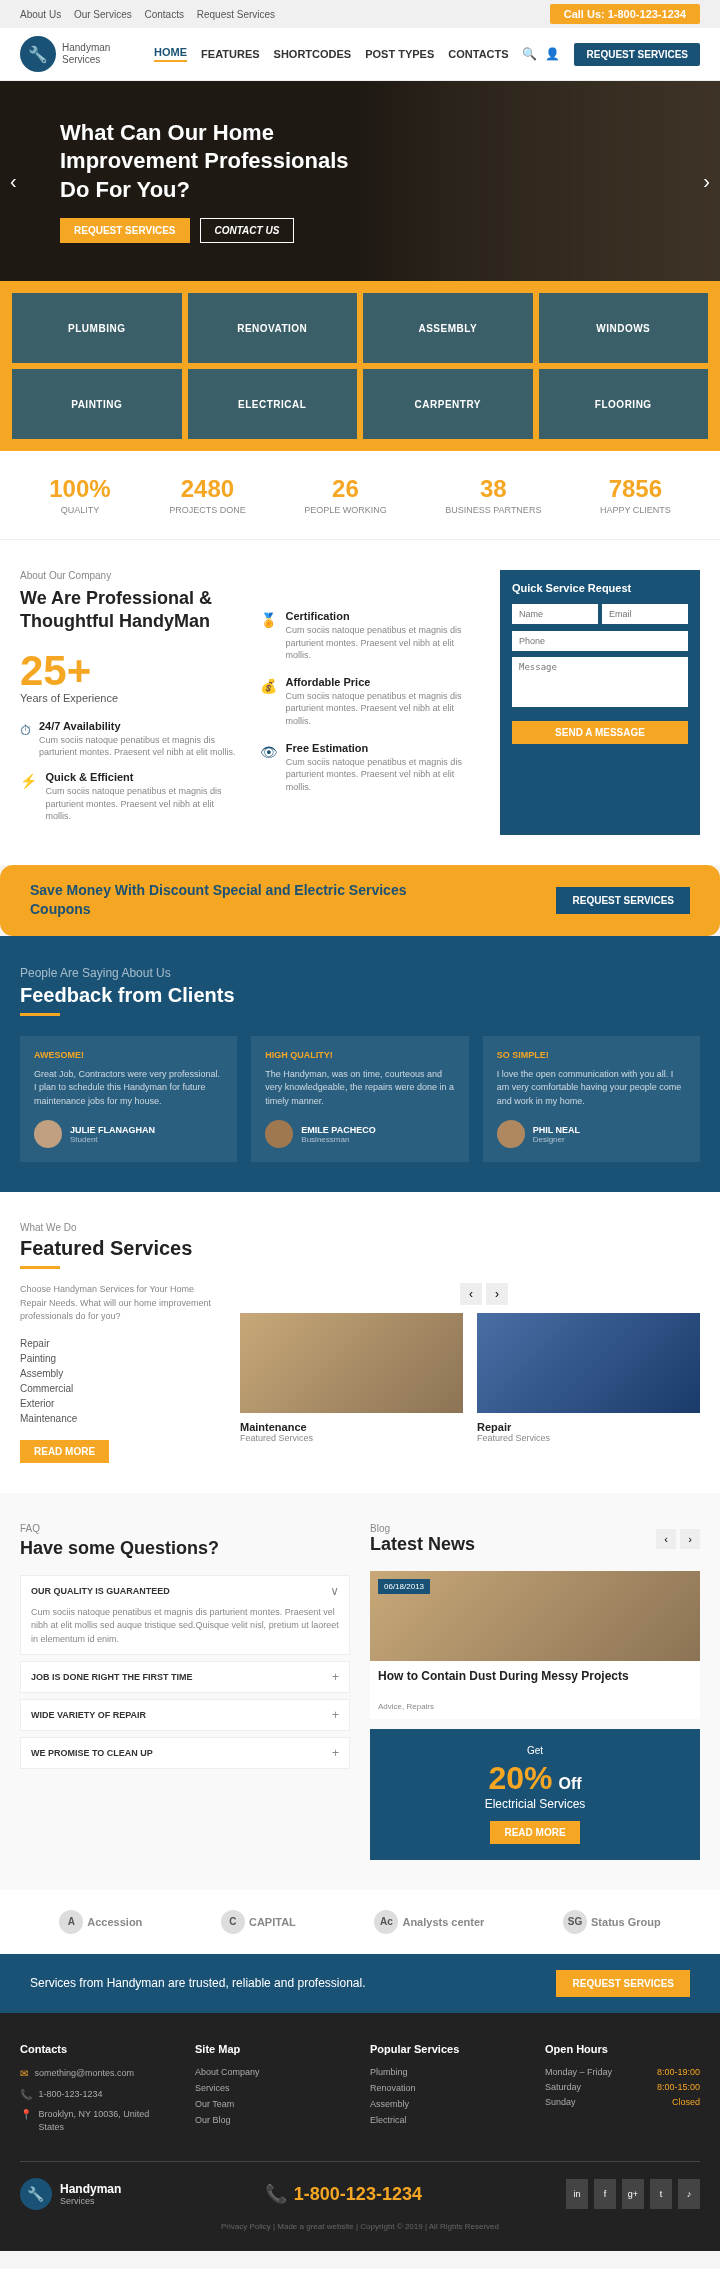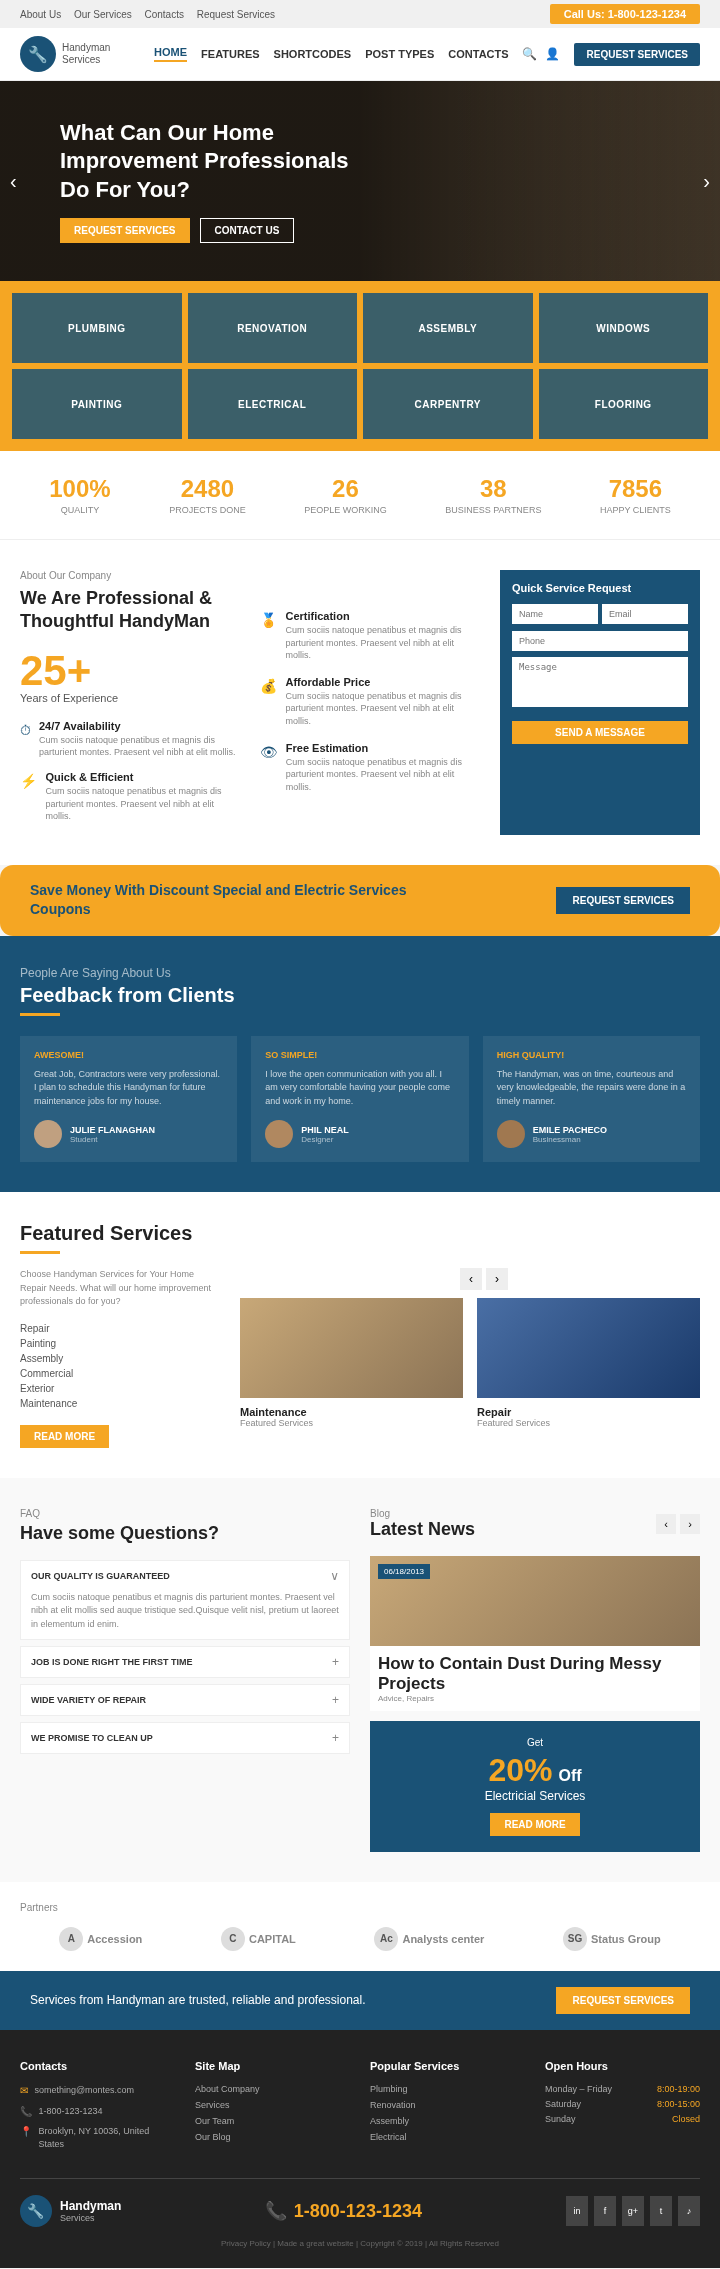"CONTACT US" .hero-btn-secondary { font-style: none -> italic }
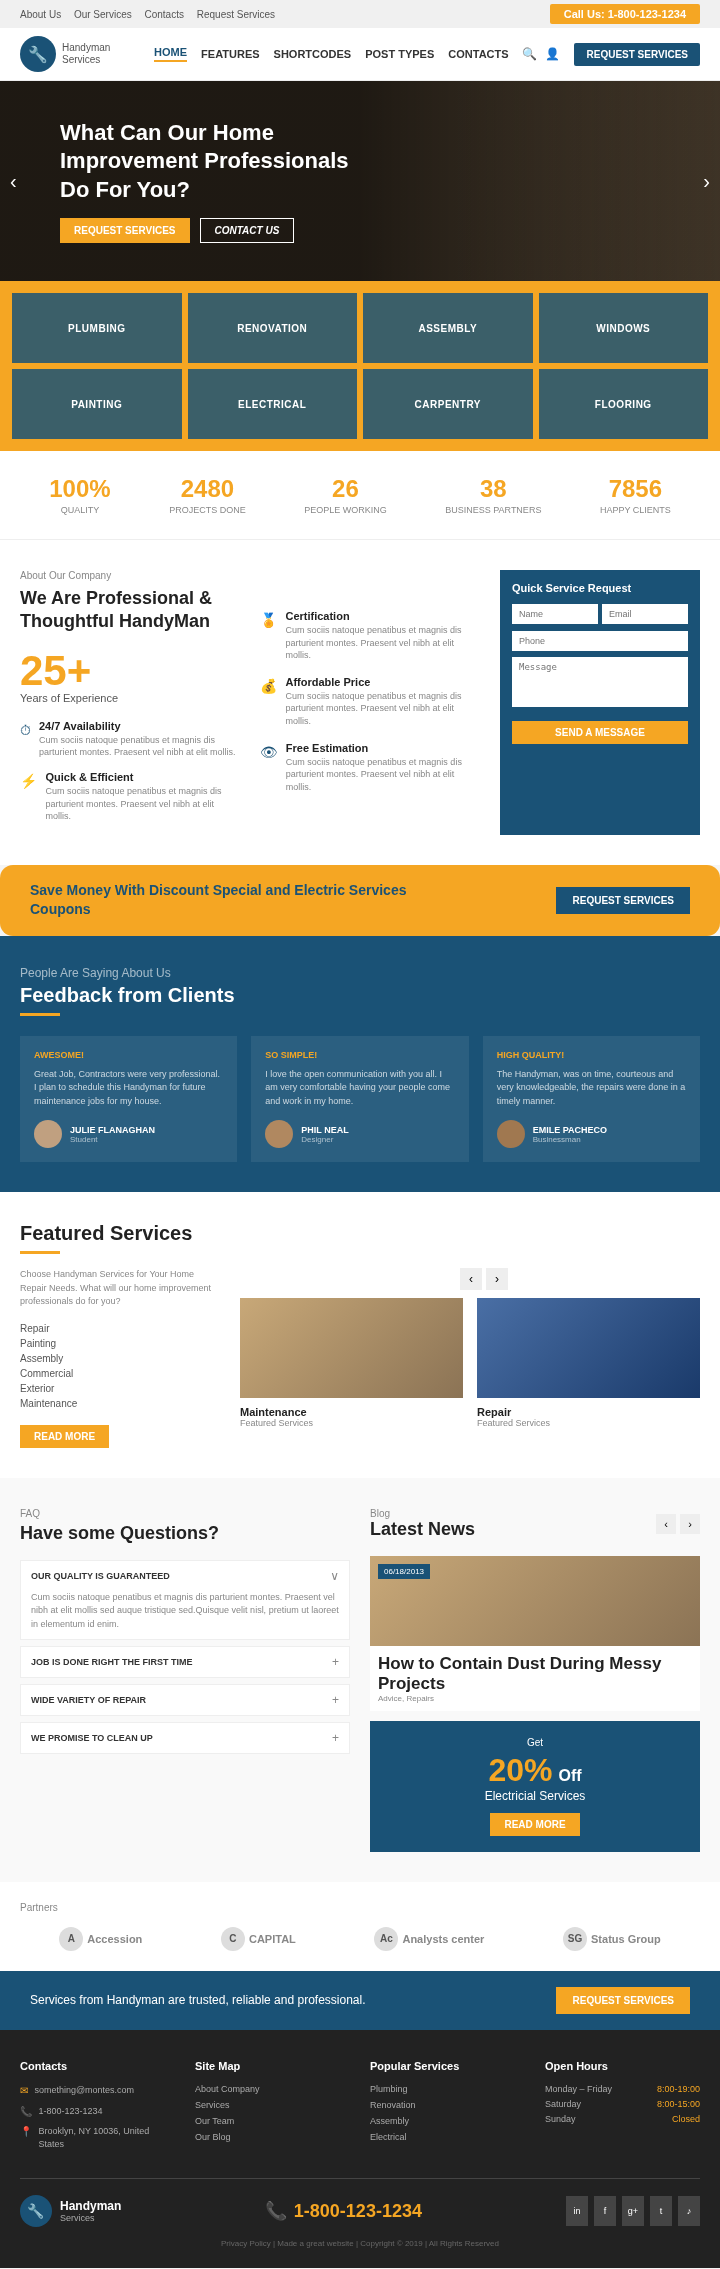"SO SIMPLE!" div.feedback-card { order: before "HIGH QUALITY!" -> after "HIGH QUALITY!" }
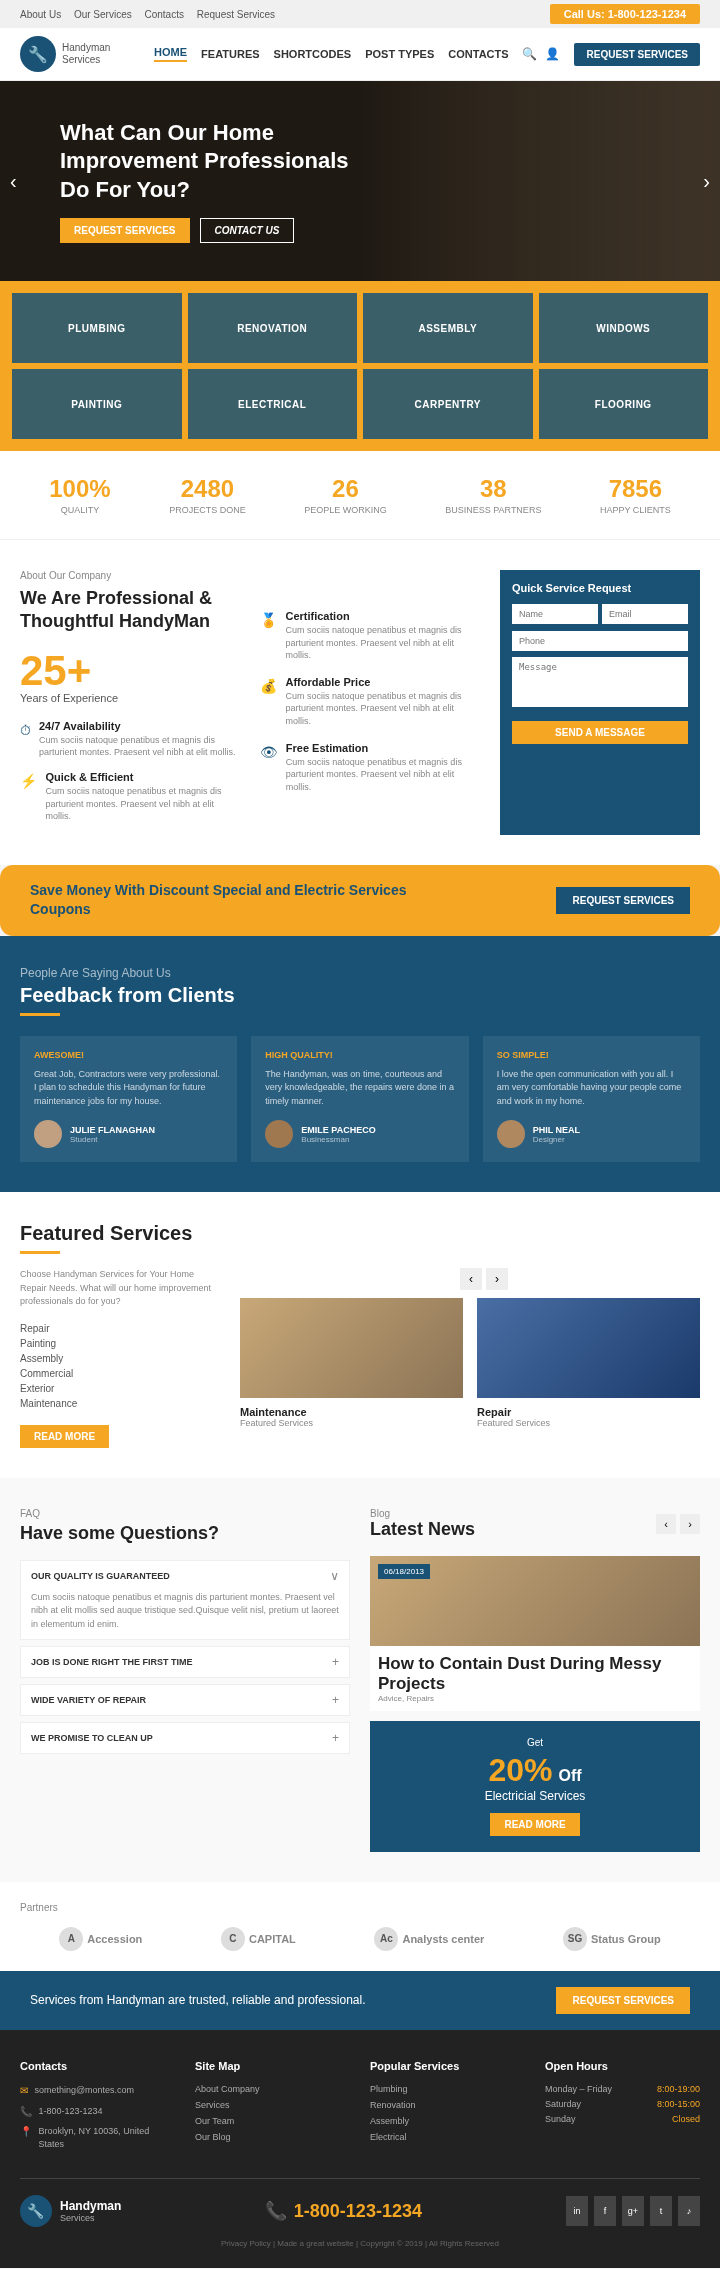"What We Do" div.featured-tag { html: none -> <div>What We Do</div> }
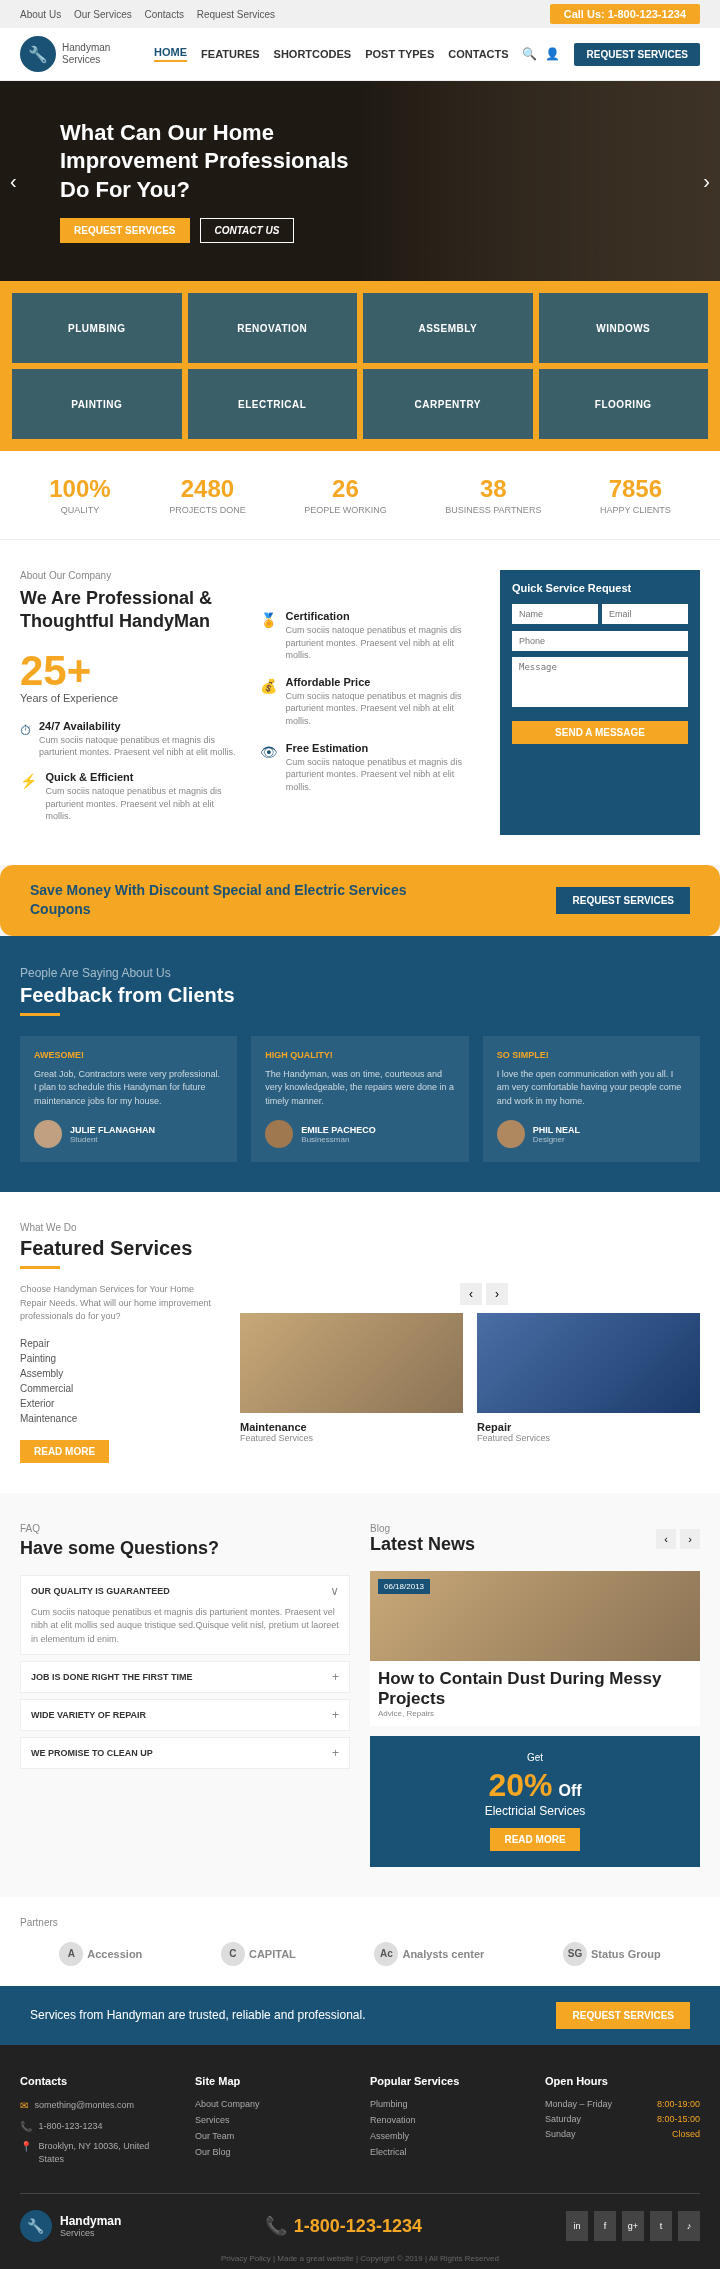"How to Contain Dust During" .blog-card-title { font-size: 17px -> 12px; margin-bottom: 0 -> 19px }
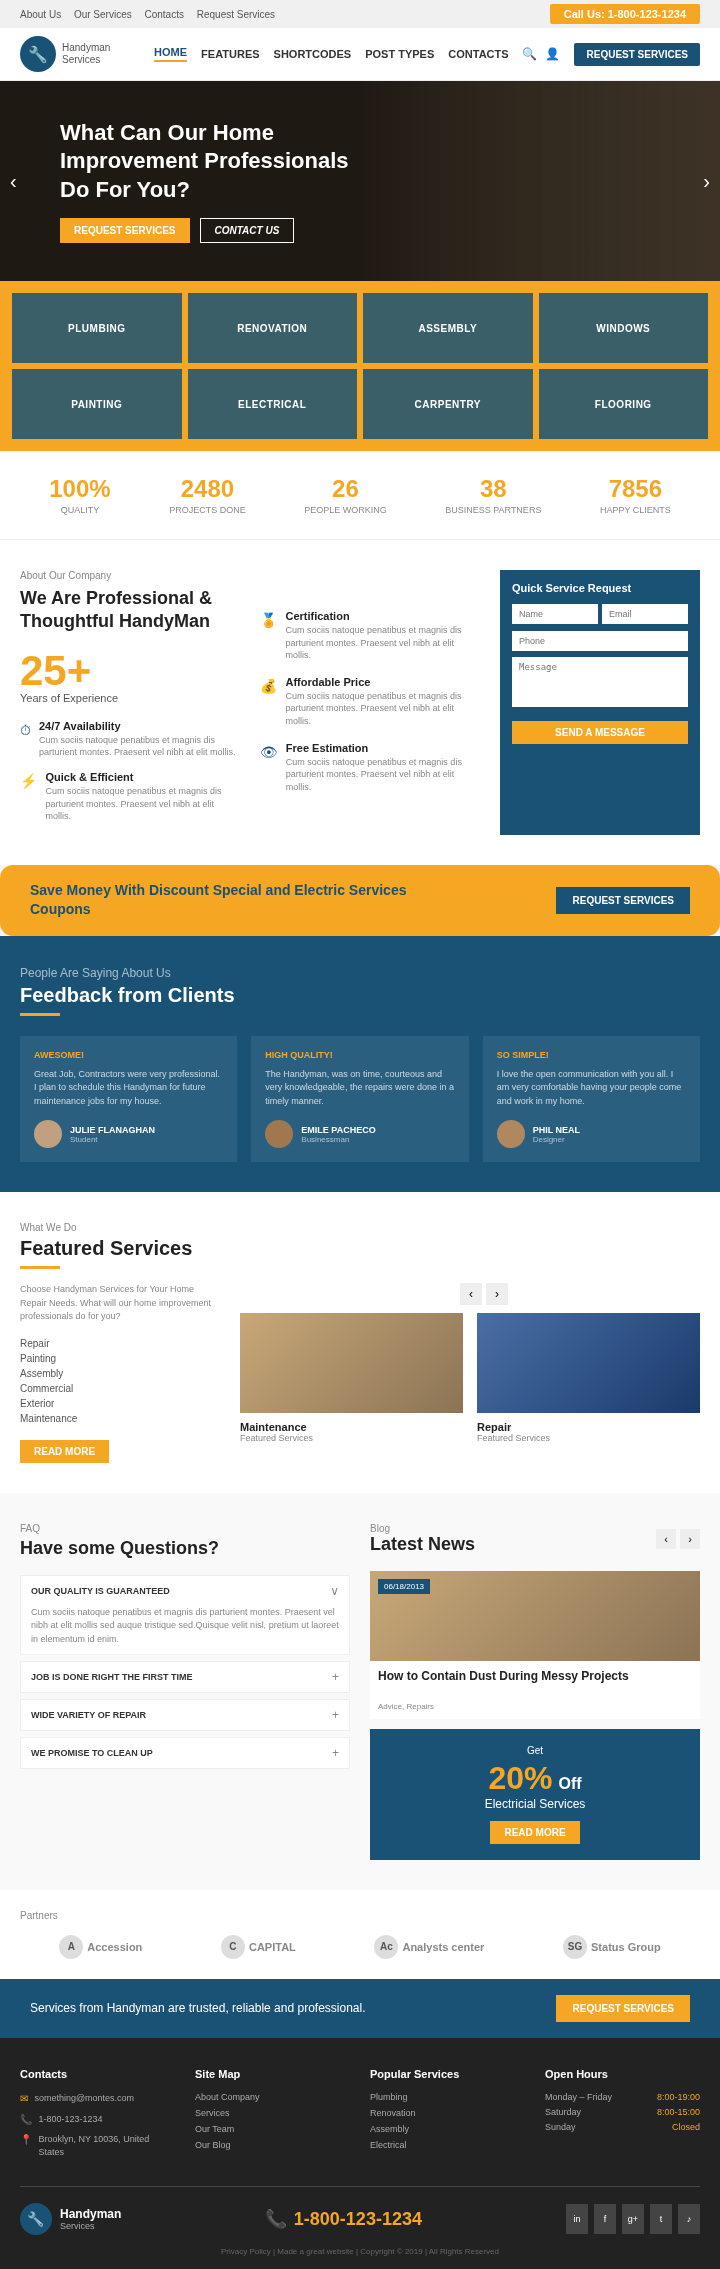"Partners" div.partners-title { html: <div>Partners</div> -> none }
